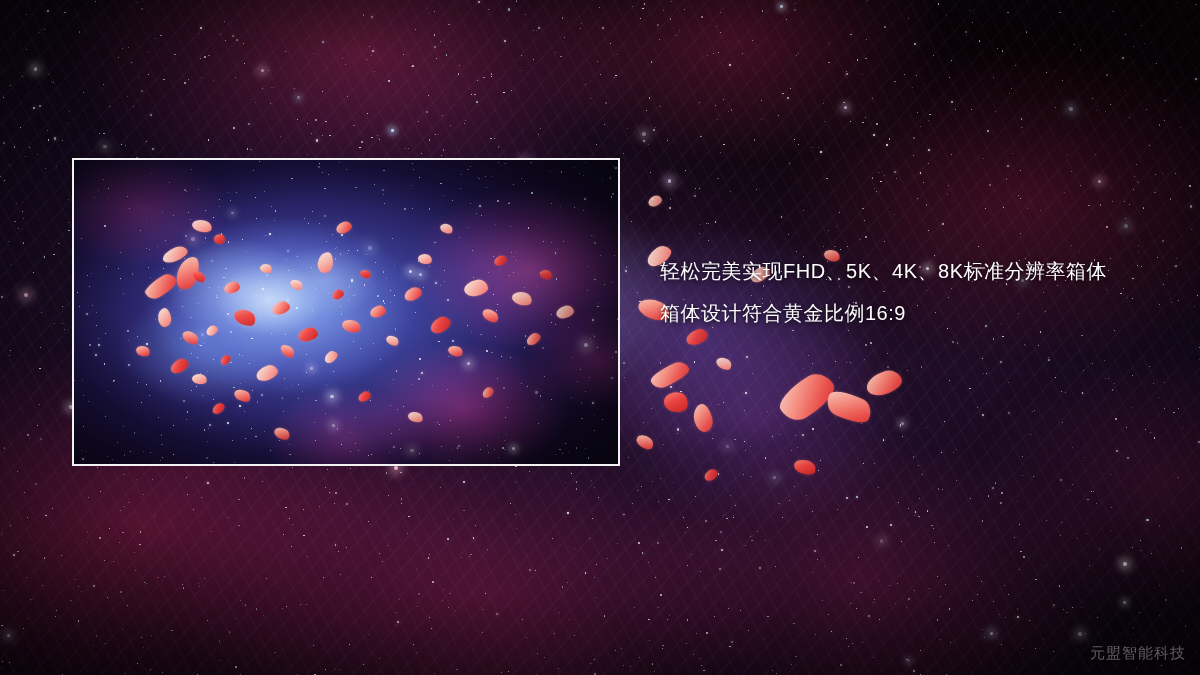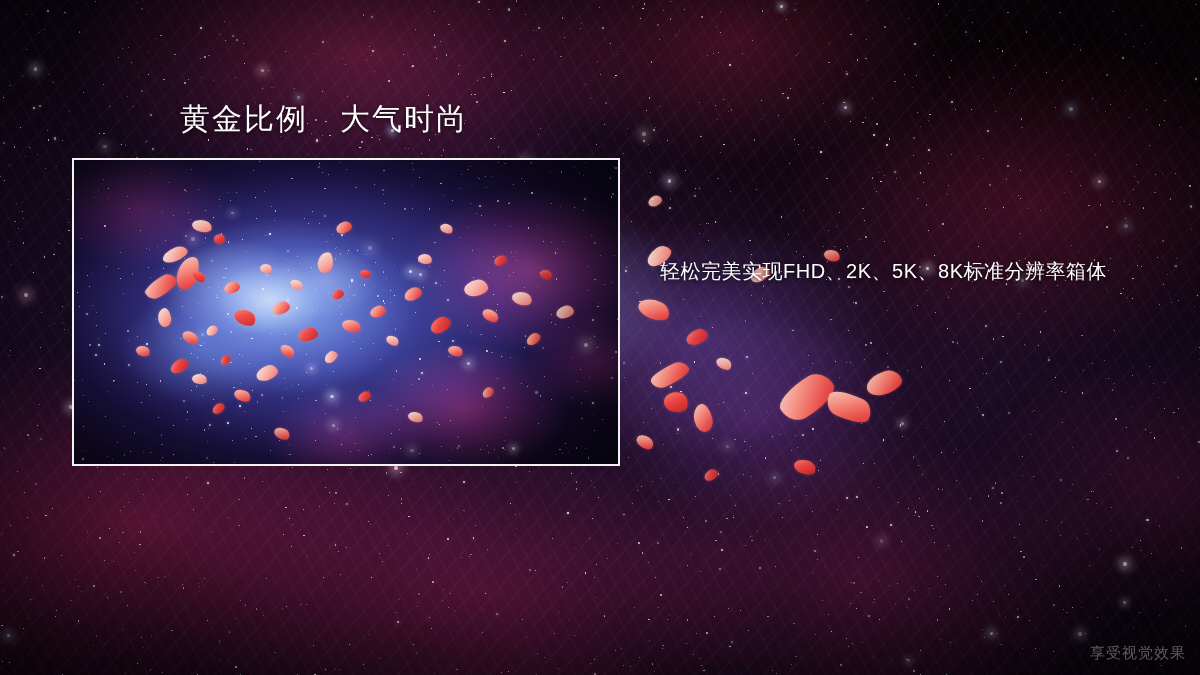"黄金比例 大气时尚" div { html: <div>黄金比例 大气时尚</div> -> none }
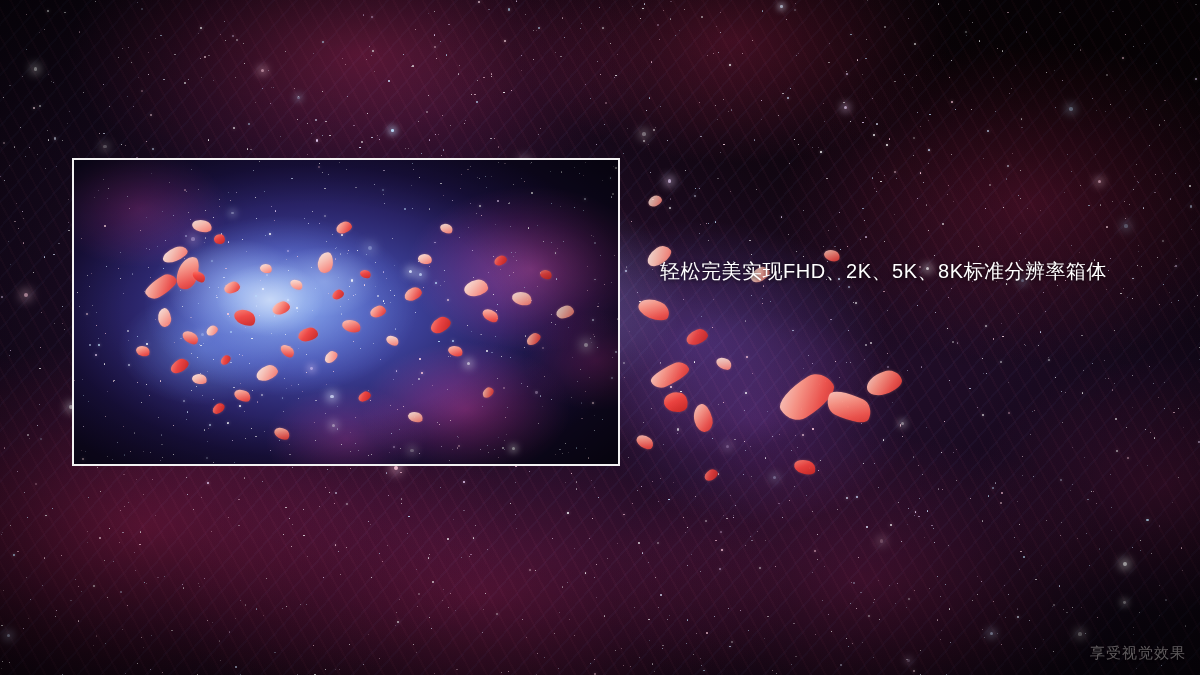"轻松完美实现FHD、2K、5K、8K标准分辨率箱体" div.line { text: 2K、5K -> 5K、4K }
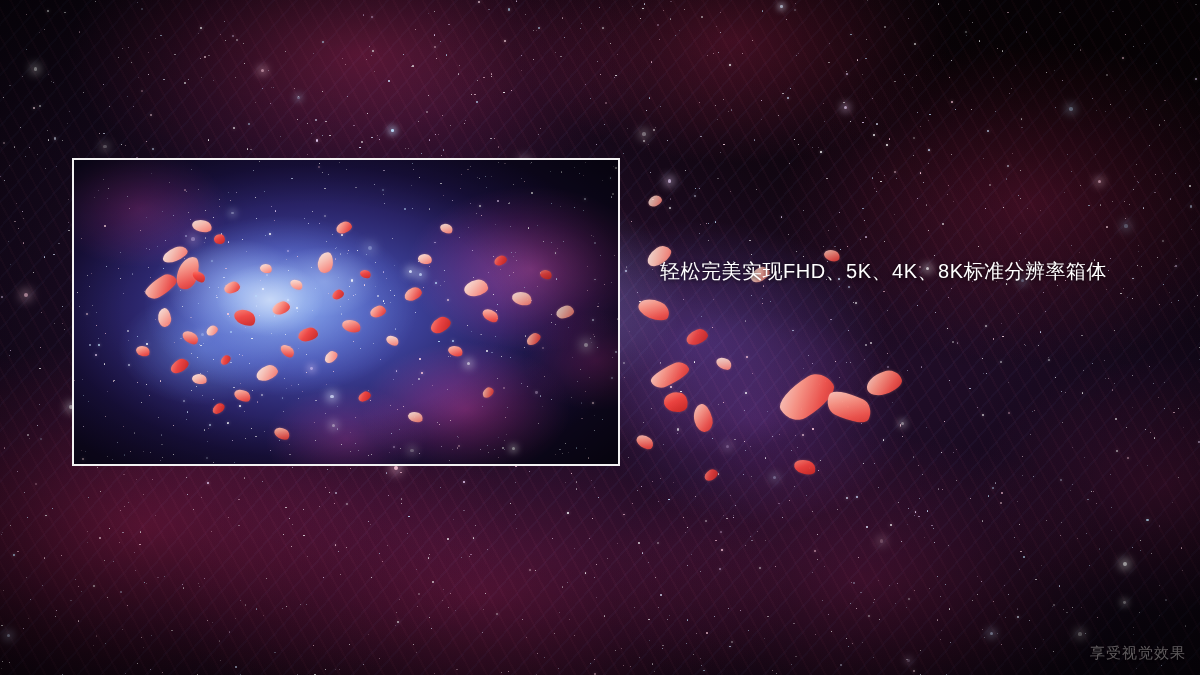"箱体设计符合黄金比例16:9" div.line { html: none -> <div>箱体设计符合黄金比例16:9</div> }
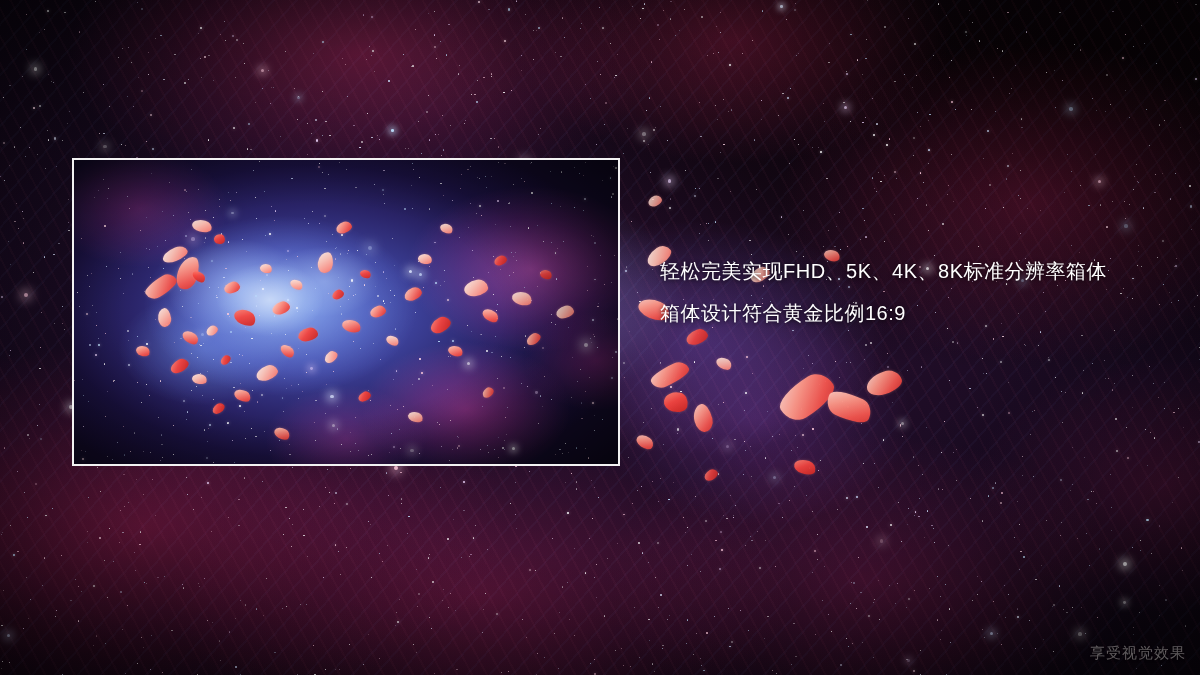"享受视觉效果" div { text: 享受视觉效果 -> 元盟智能科技 }
